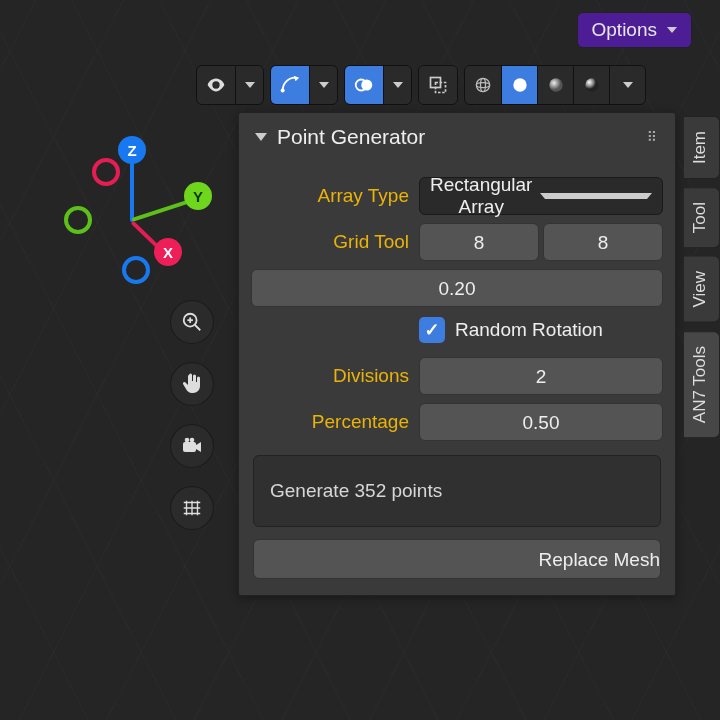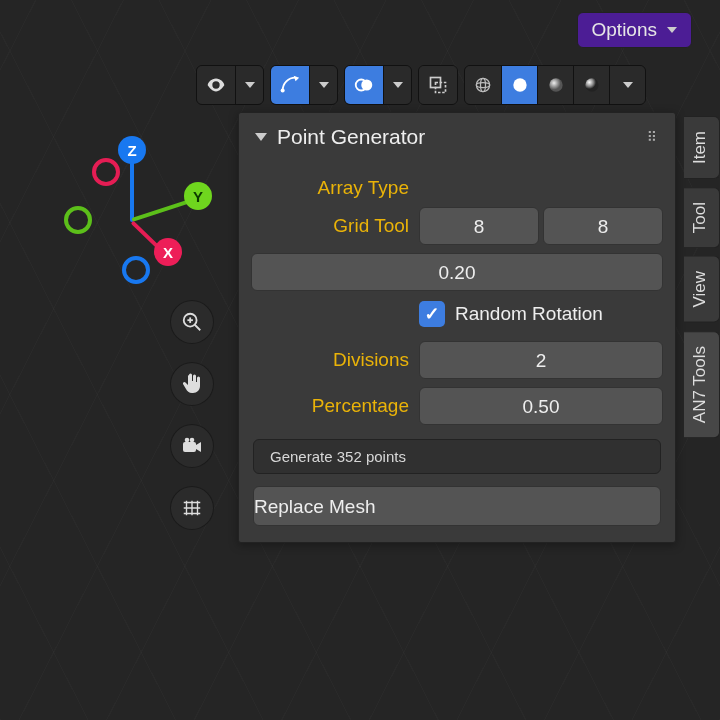"Rectangular Array" div.field-area { html: none -> <div> <div> <span>Rectangular Array</span> <span></span> </div> </div> }
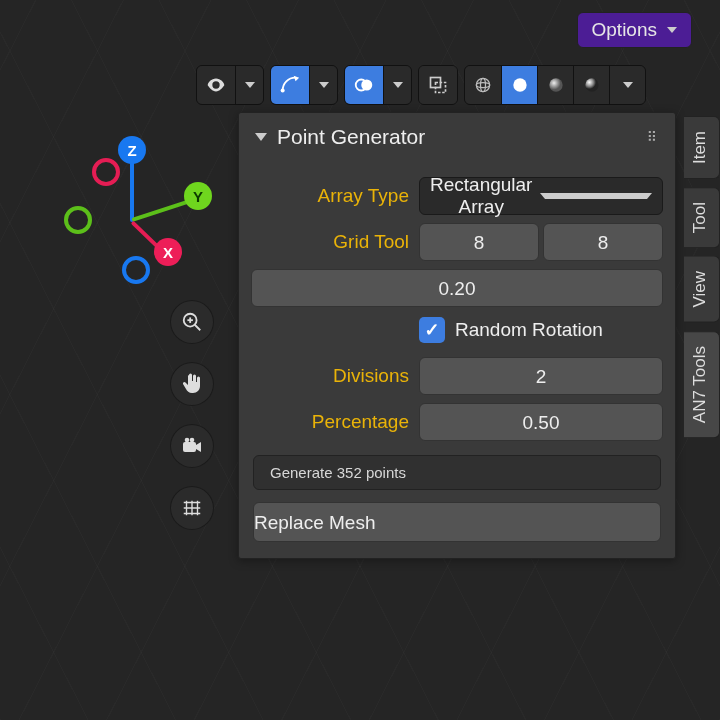"Generate 352 points" .info-box { font-size: 15px -> 19px; padding: 8px 16px -> 24px 16px }
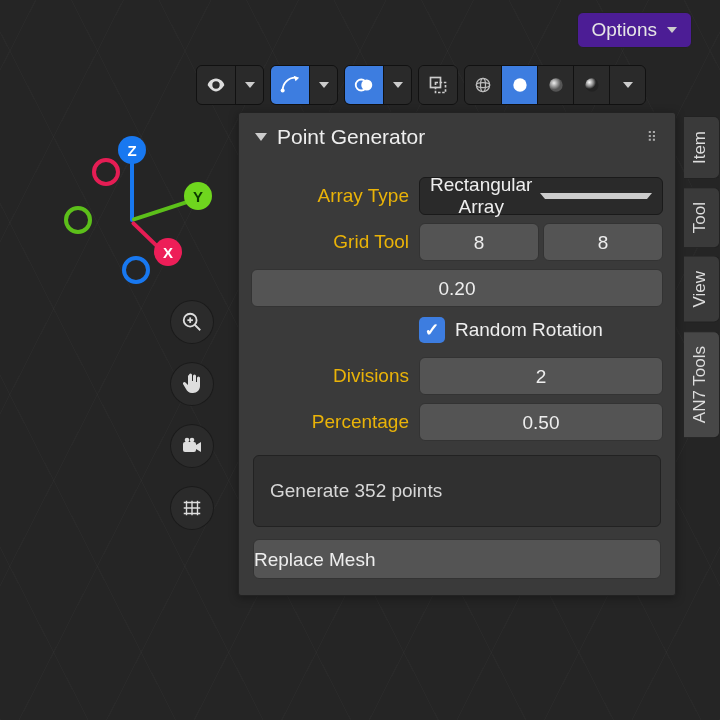"Replace Mesh" .action-btn { text-align: left -> right }
